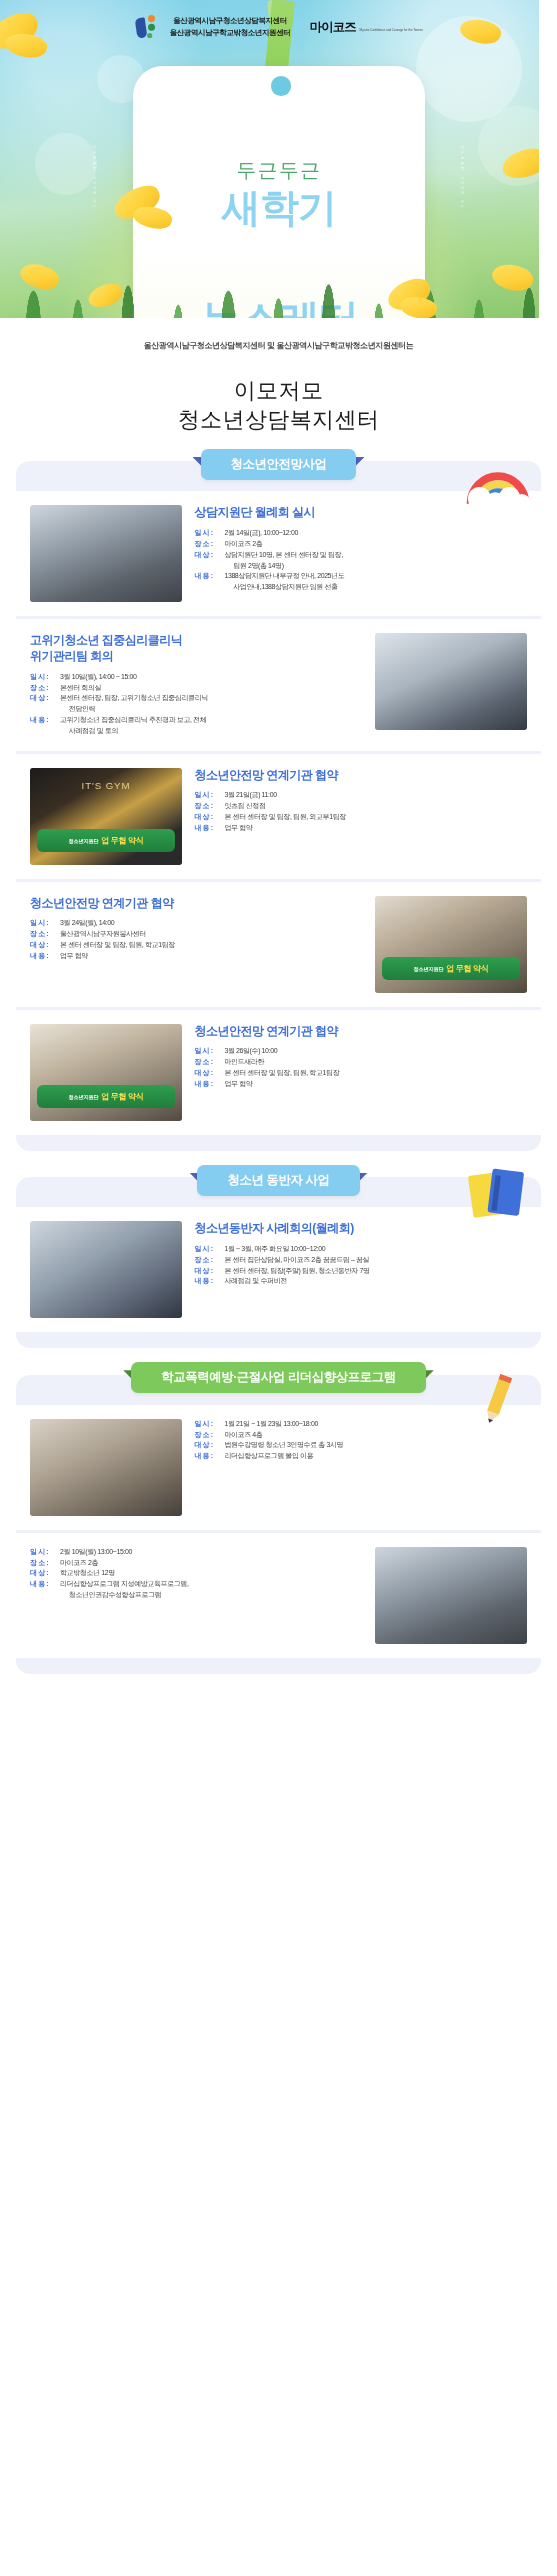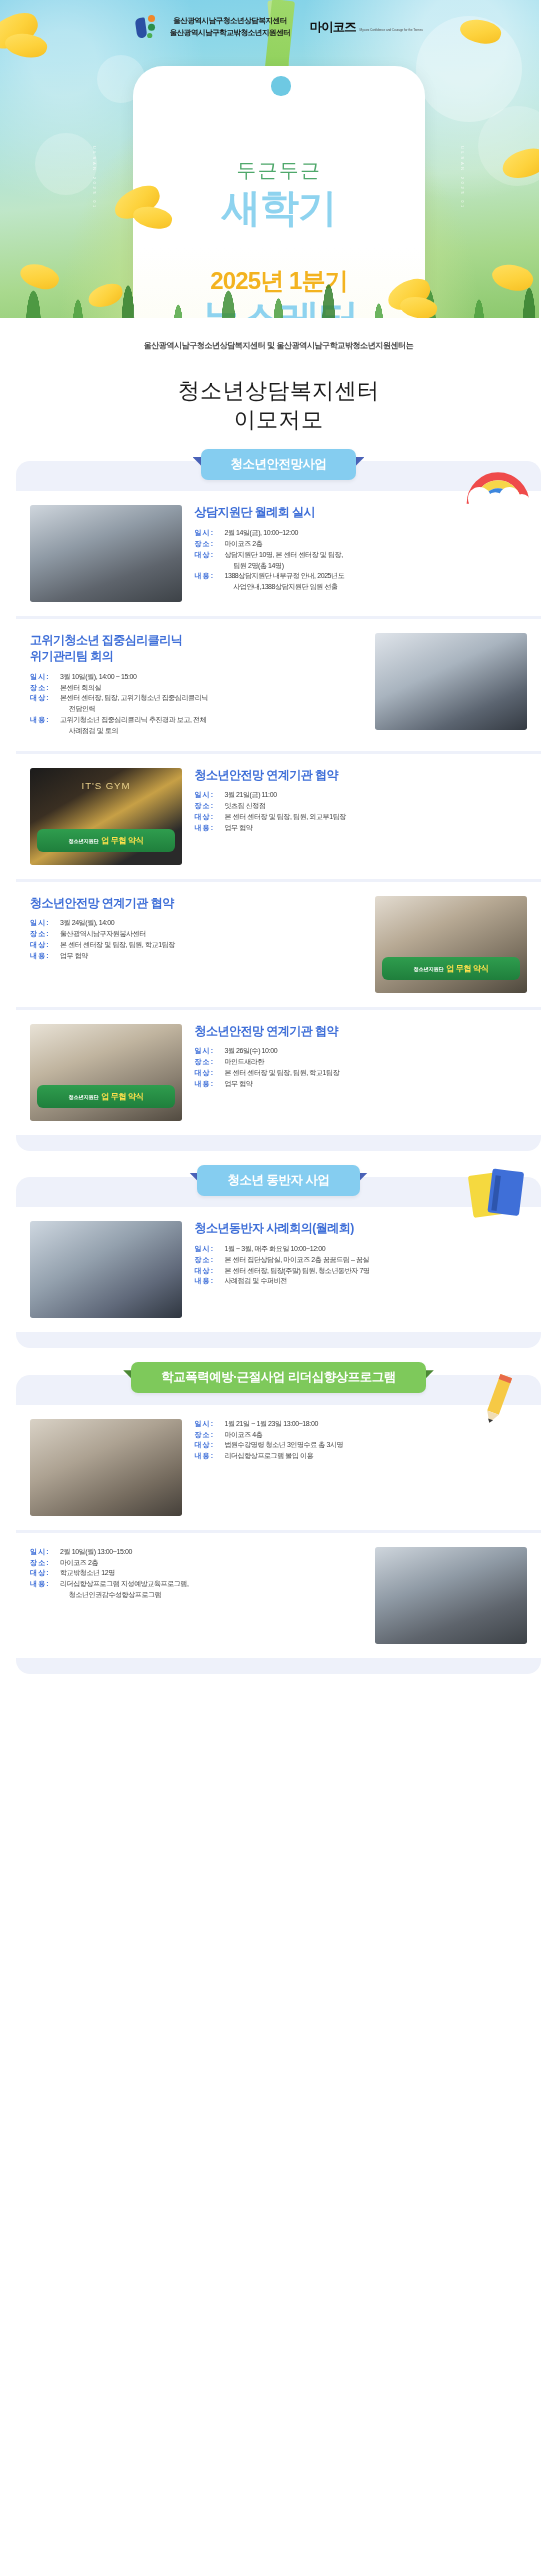"2025년 1분기" div.hero-year { html: <div>2025년 1분기</div> -> none }
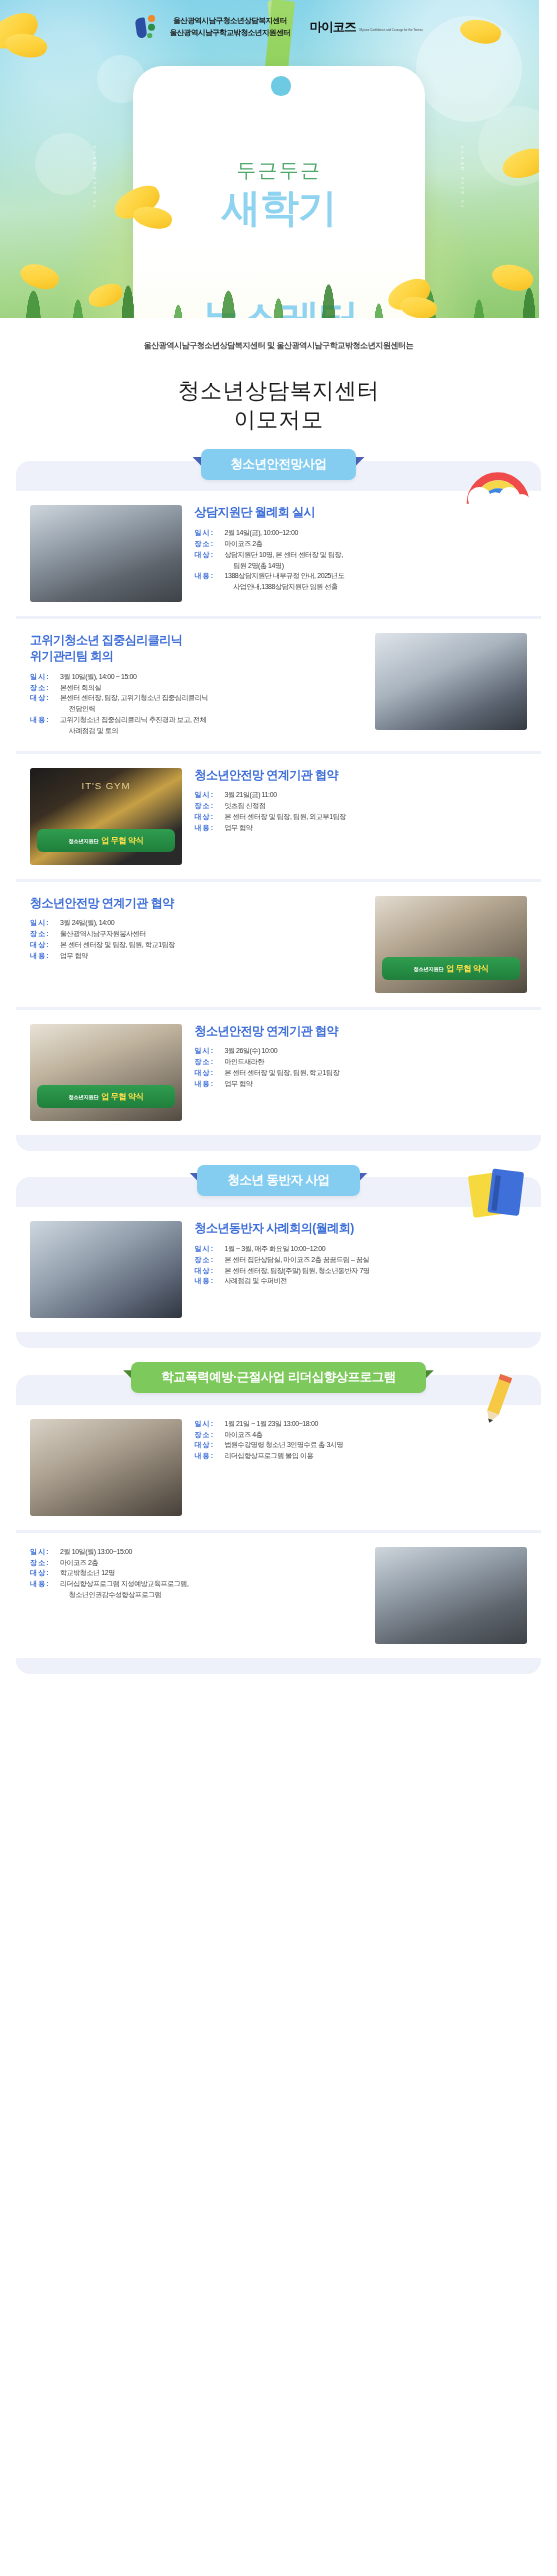"청소년상담복지센터" div { order: before "이모저모" -> after "이모저모" }
